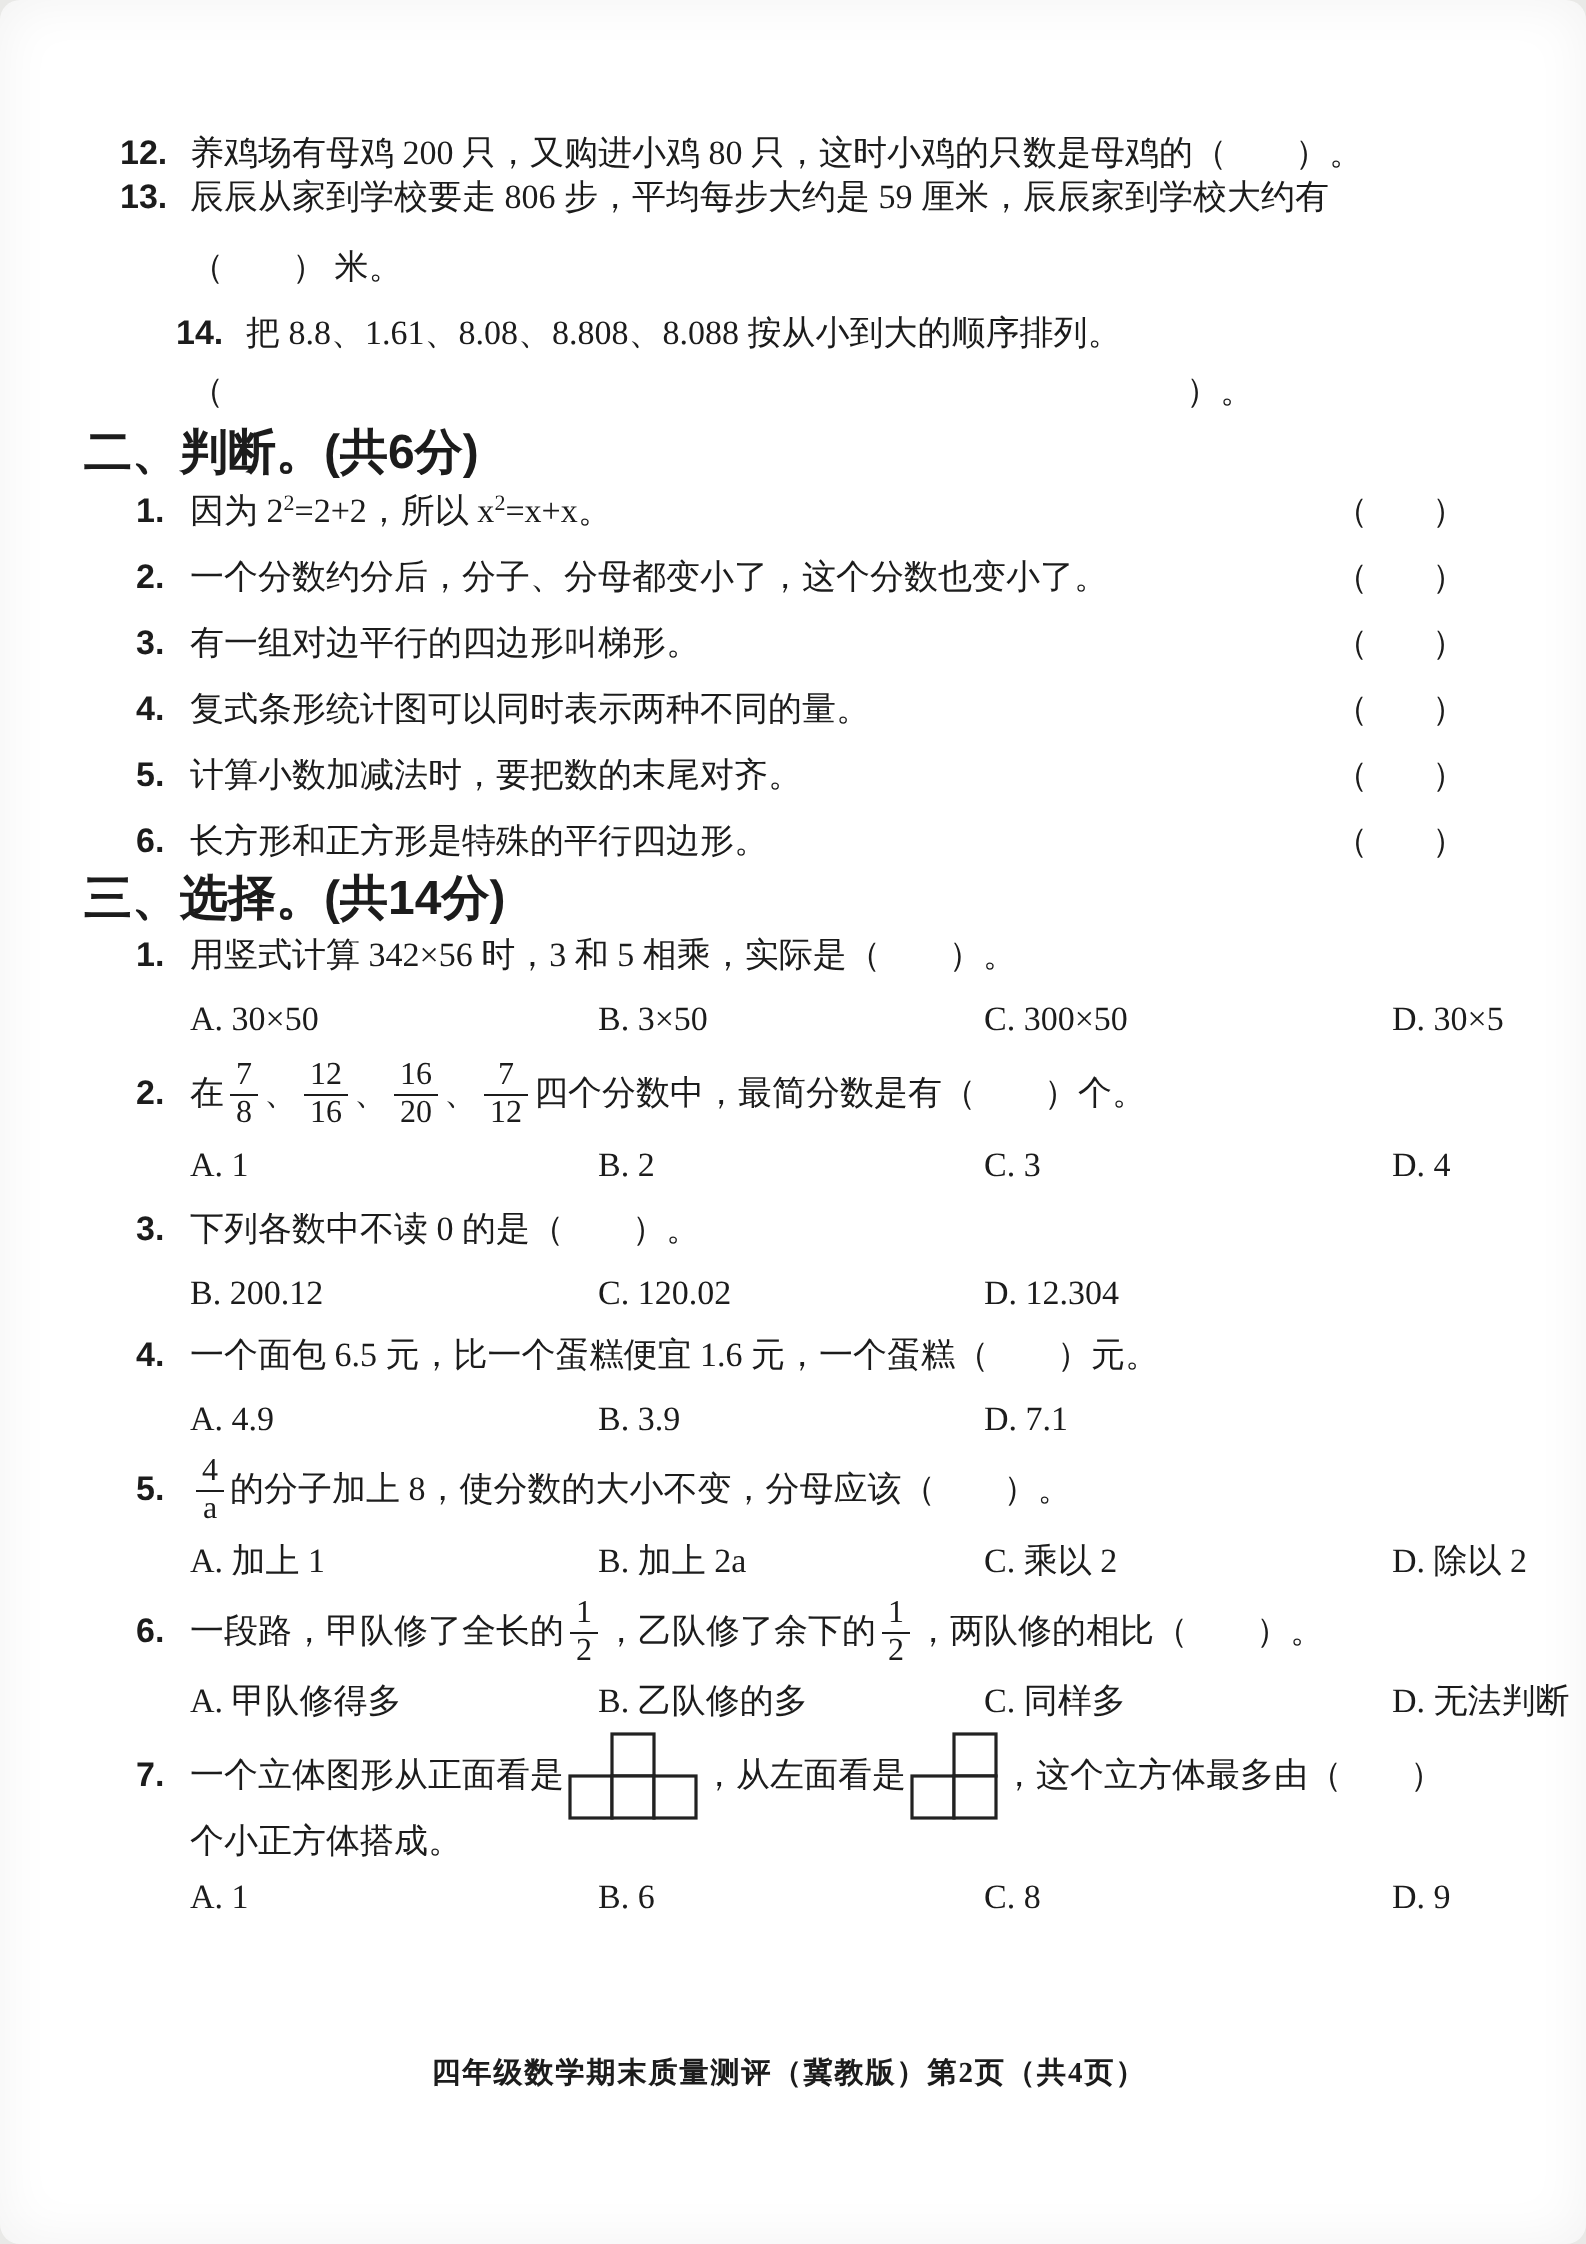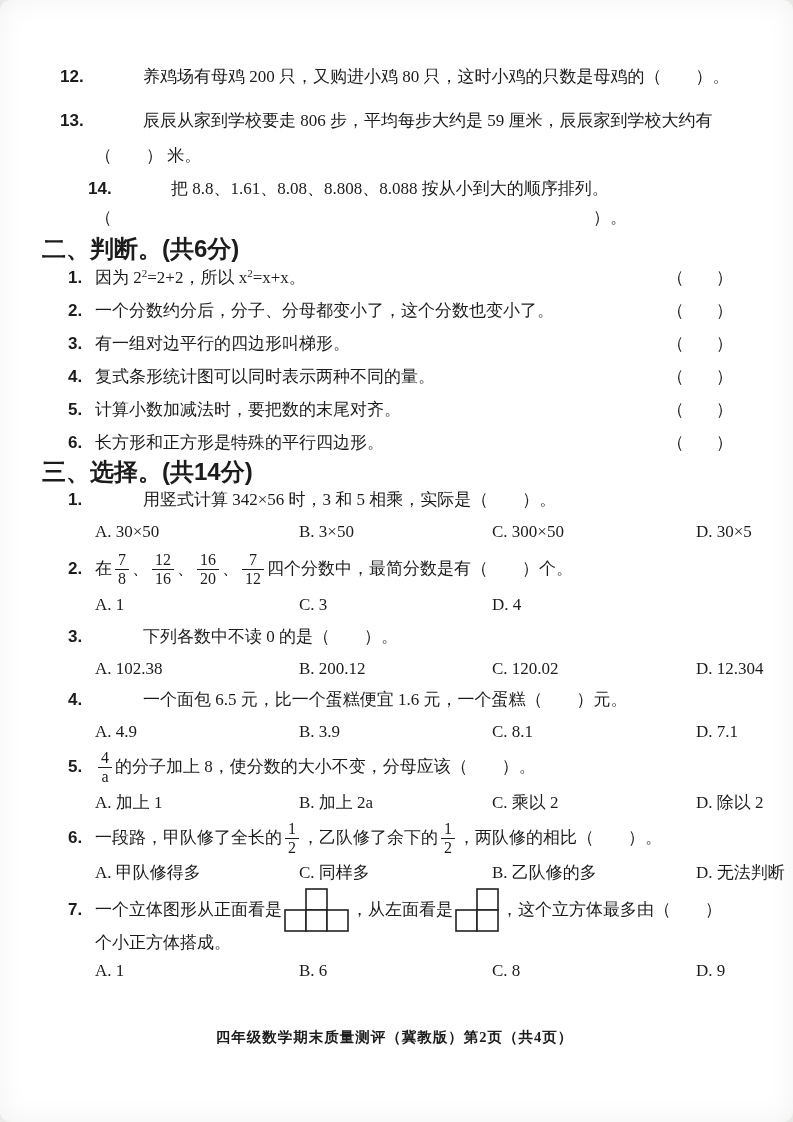"12." .qrow { gap: 48px -> none }
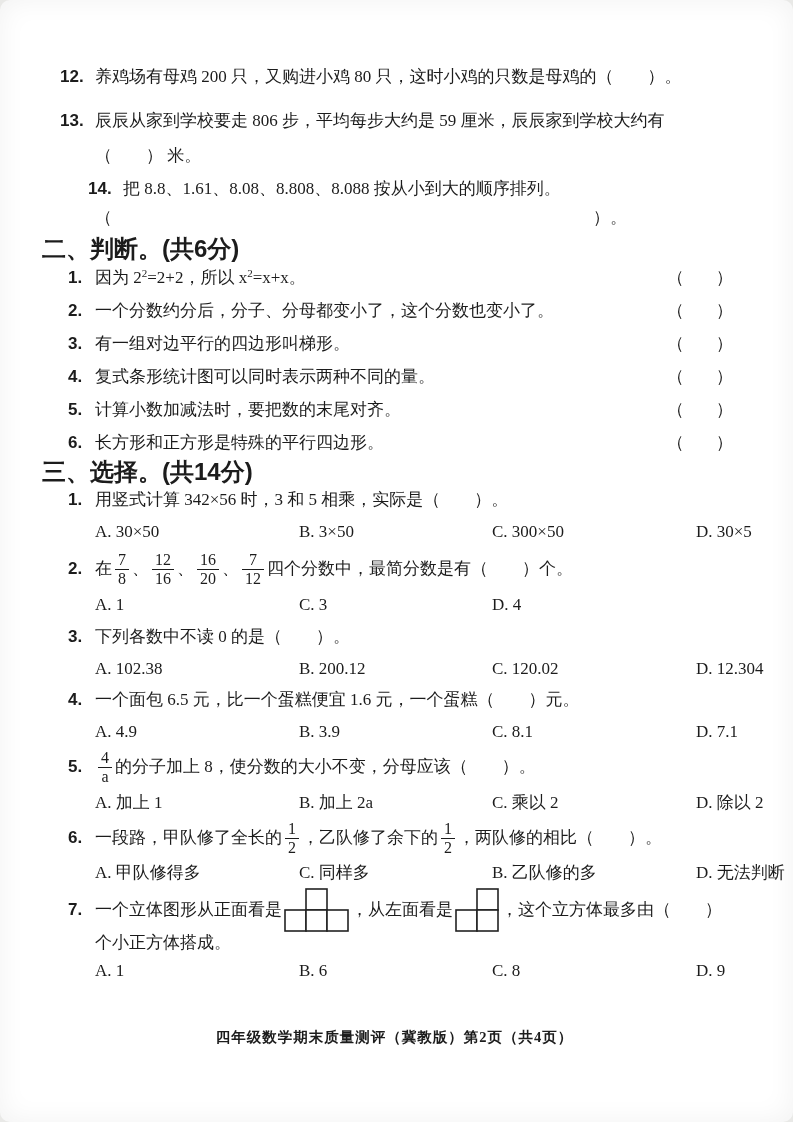"13." .mt-q13 { margin-top: 22px -> none }
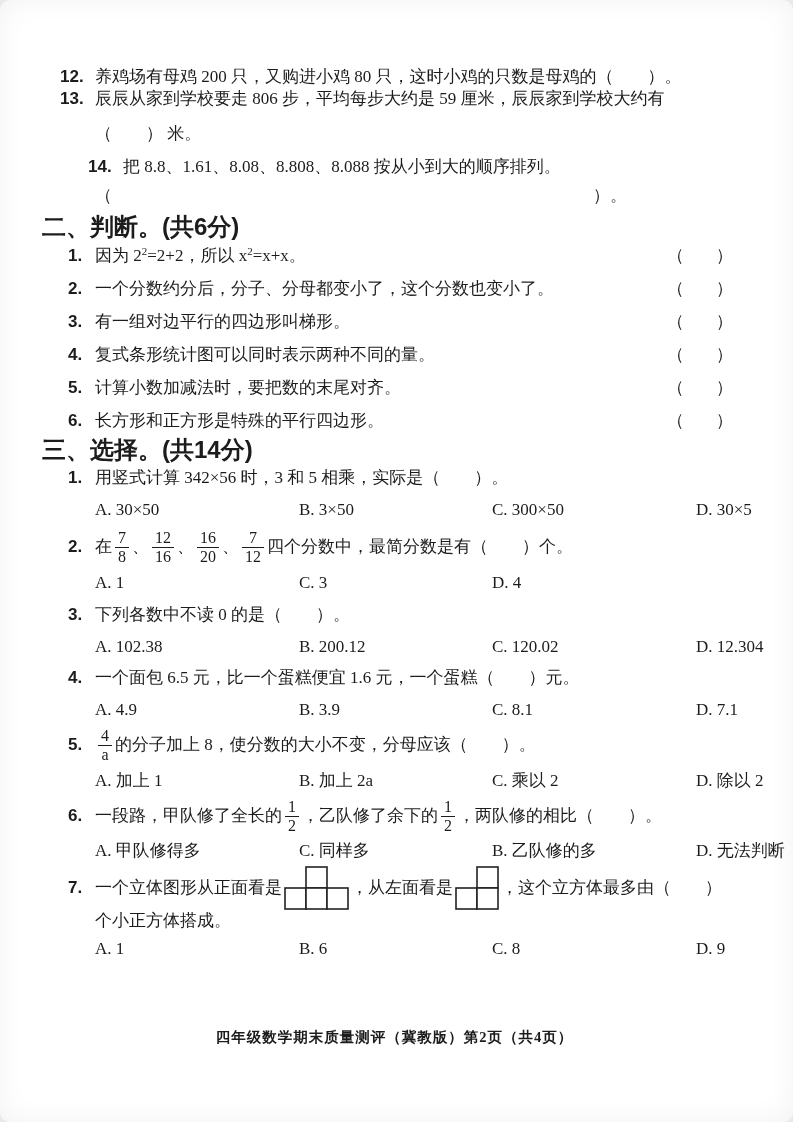"B. 2" span.opt { html: none -> <span>B. 2</span> }
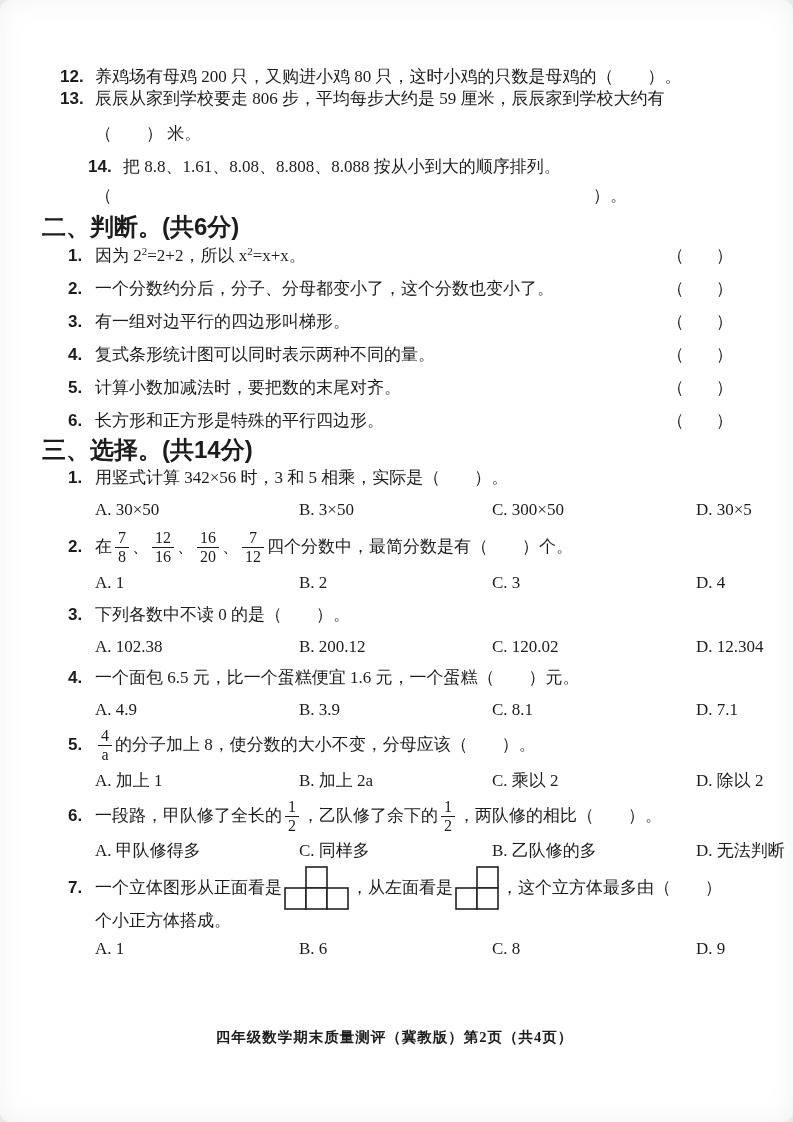"A. 102.38" span.opt { html: <span>A. 102.38</span> -> none }
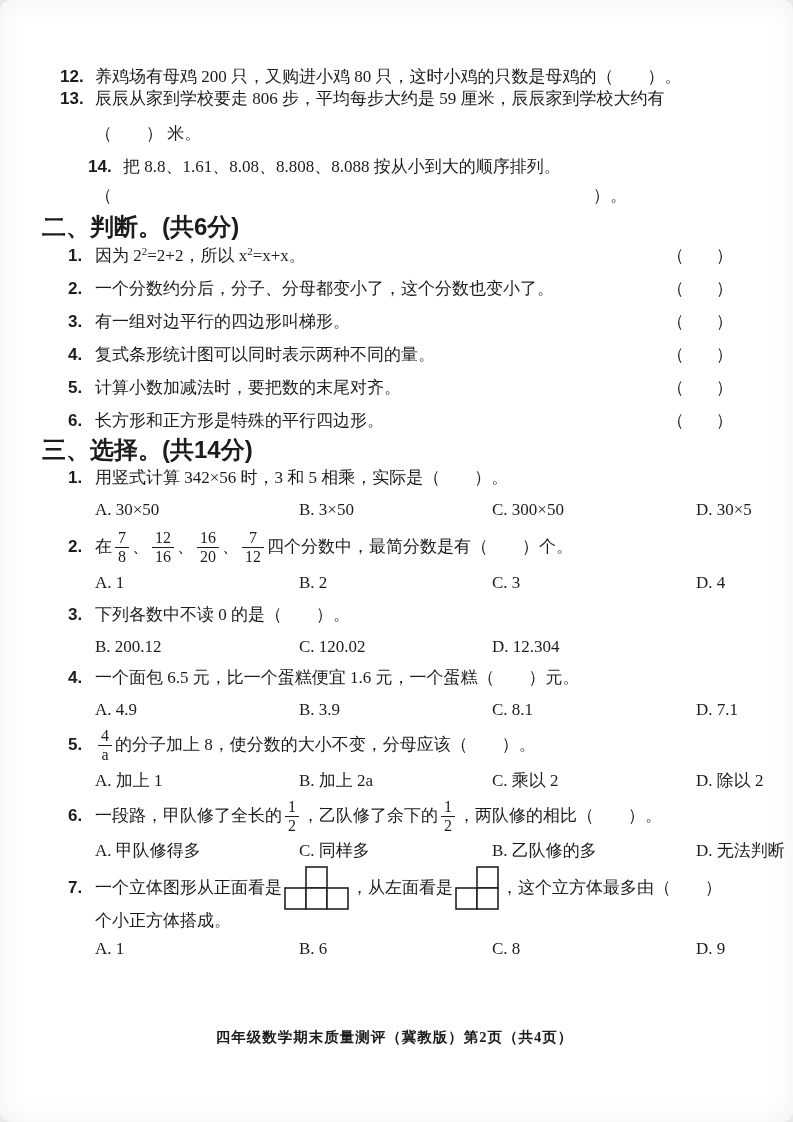"C. 8.1" span.opt { html: <span>C. 8.1</span> -> none }
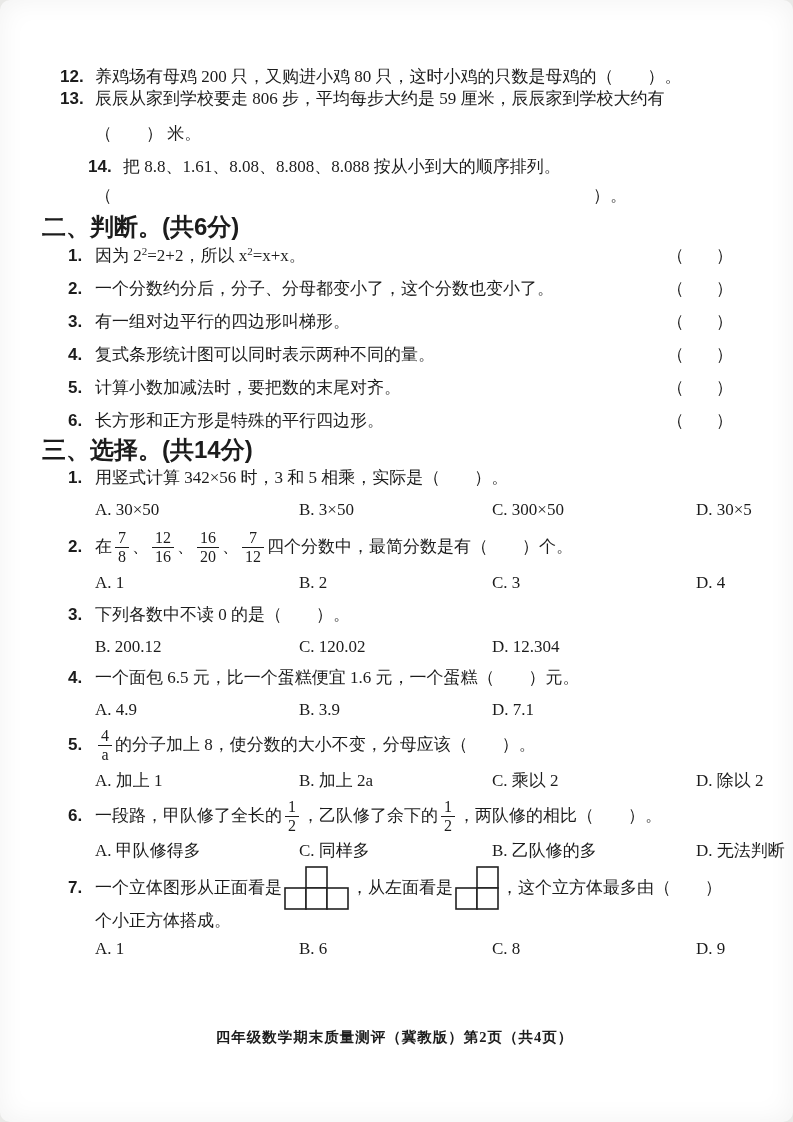"C. 同样多" span.opt { order: before "B. 乙队修的多" -> after "B. 乙队修的多" }
